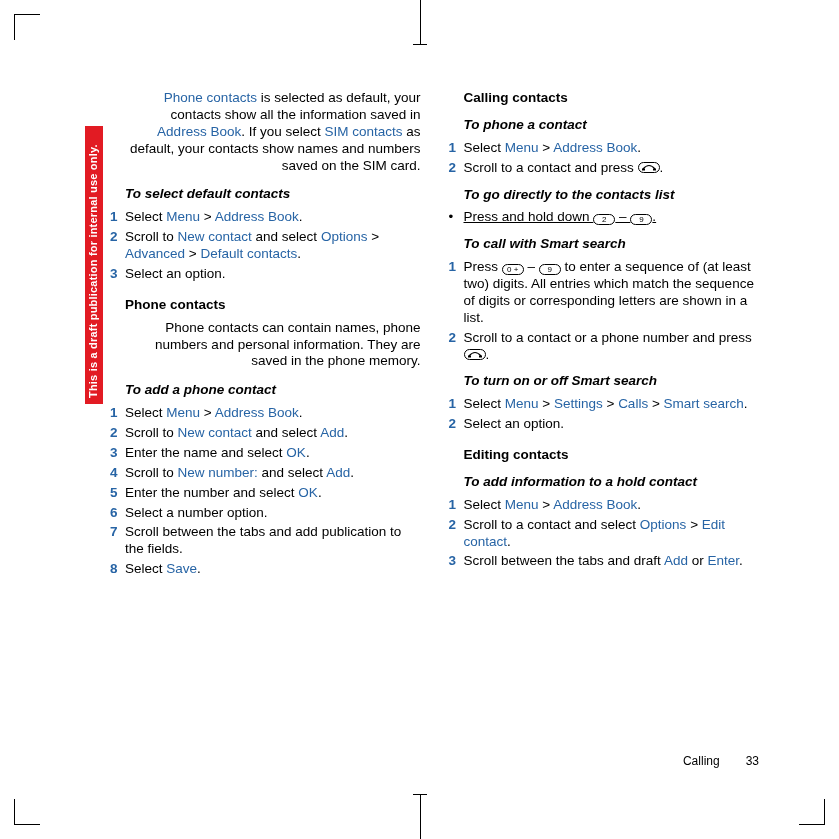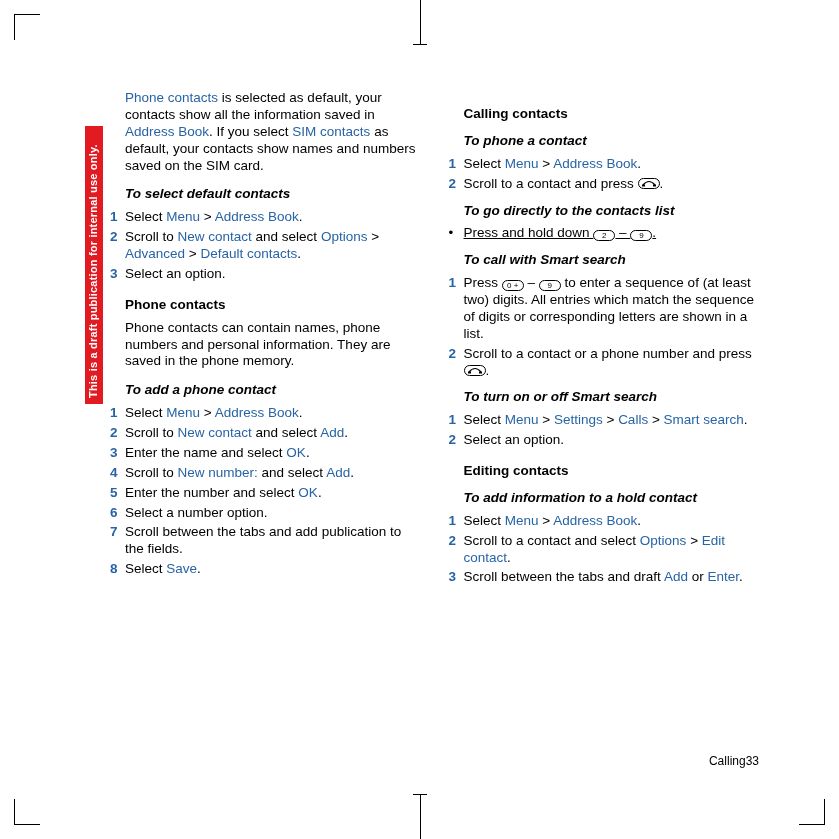"Phone contacts is selected as" p { text-align: none -> right }
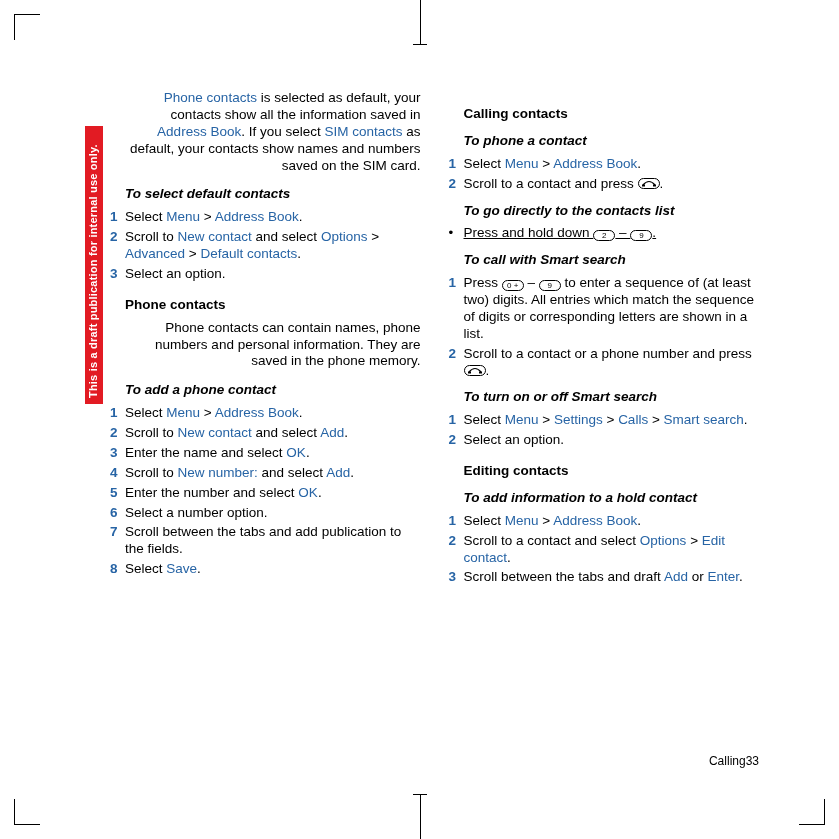"Calling contacts" div.h2 { margin-top: 16px -> 0 }
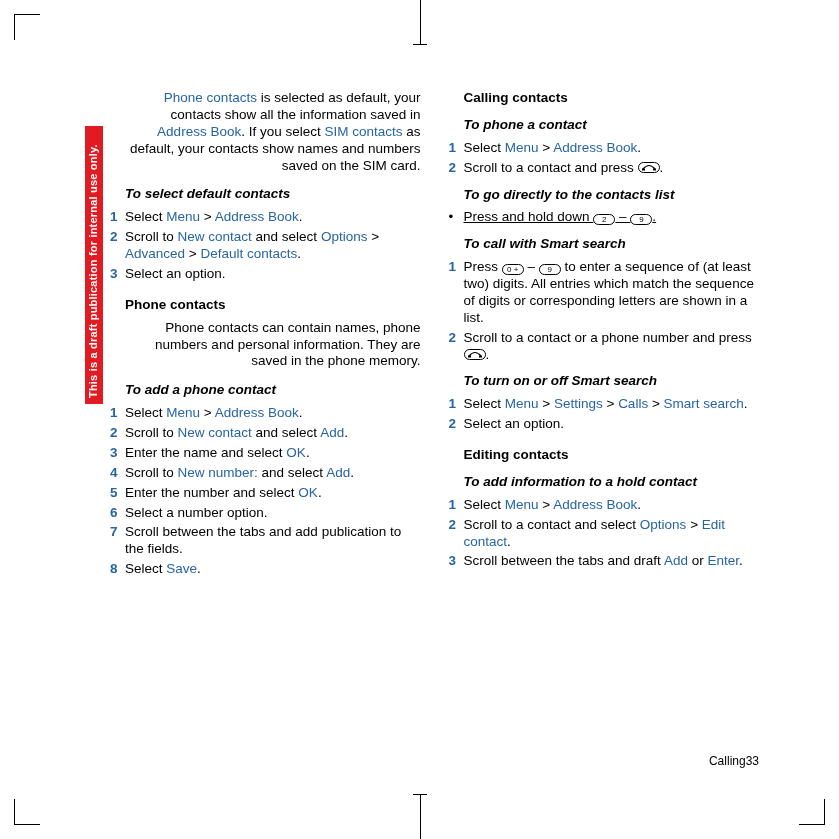"Calling" .footer .sec { margin-right: none -> 26px }
